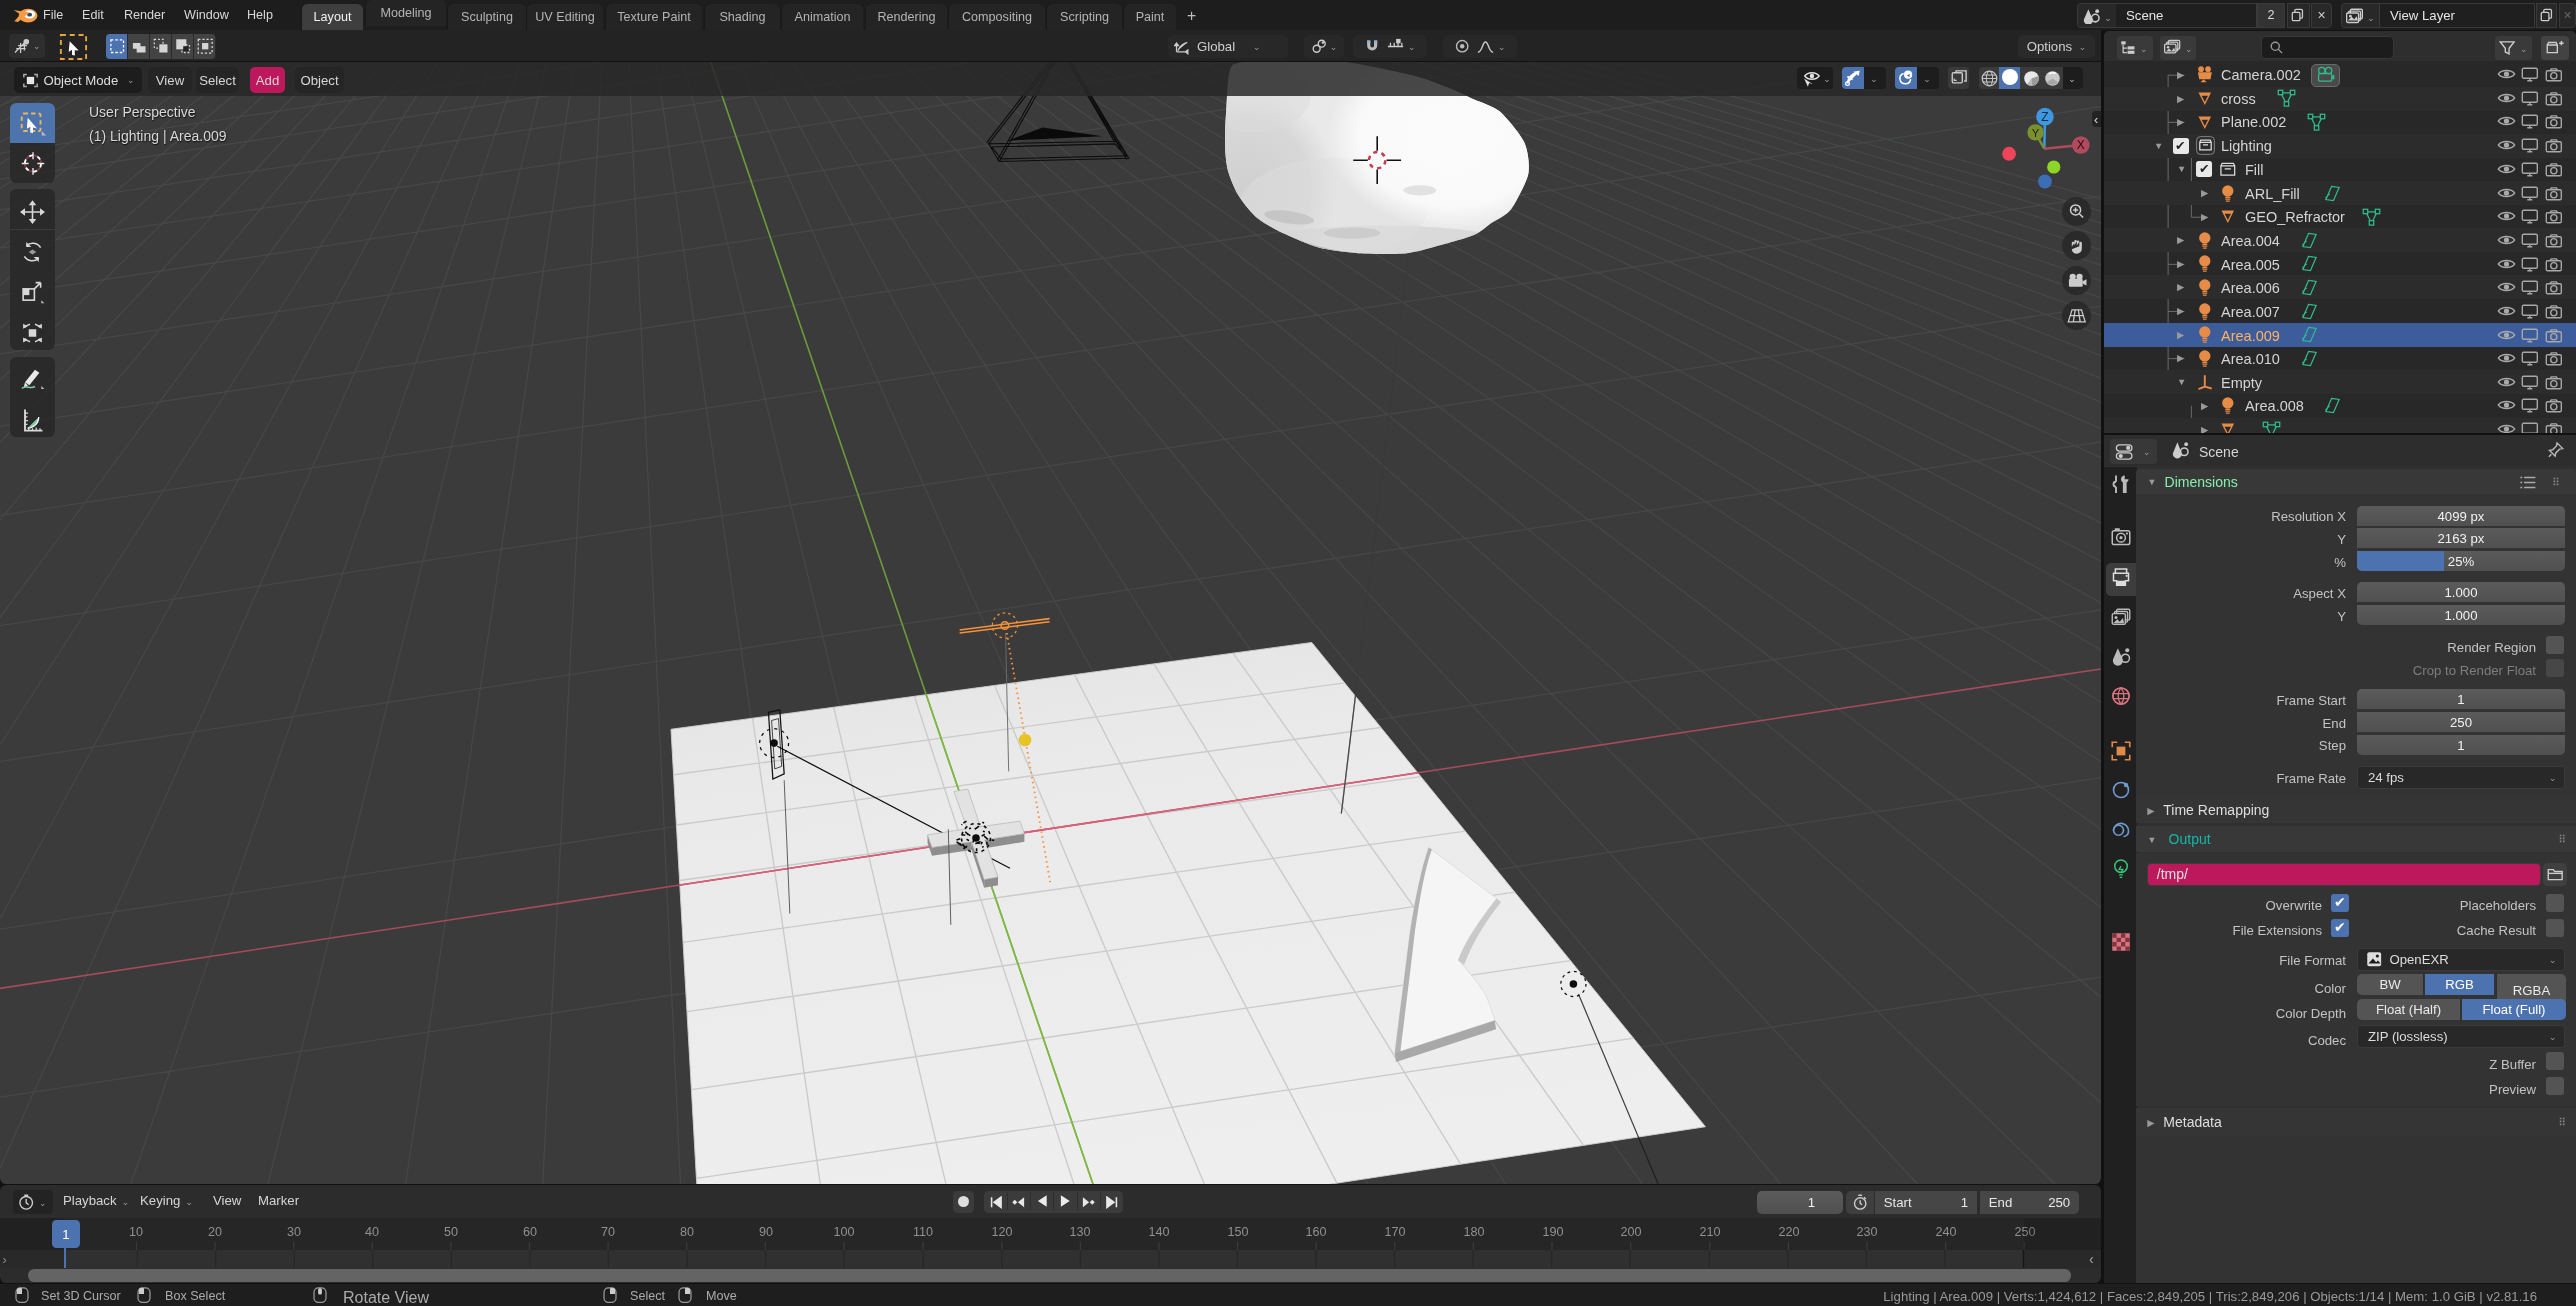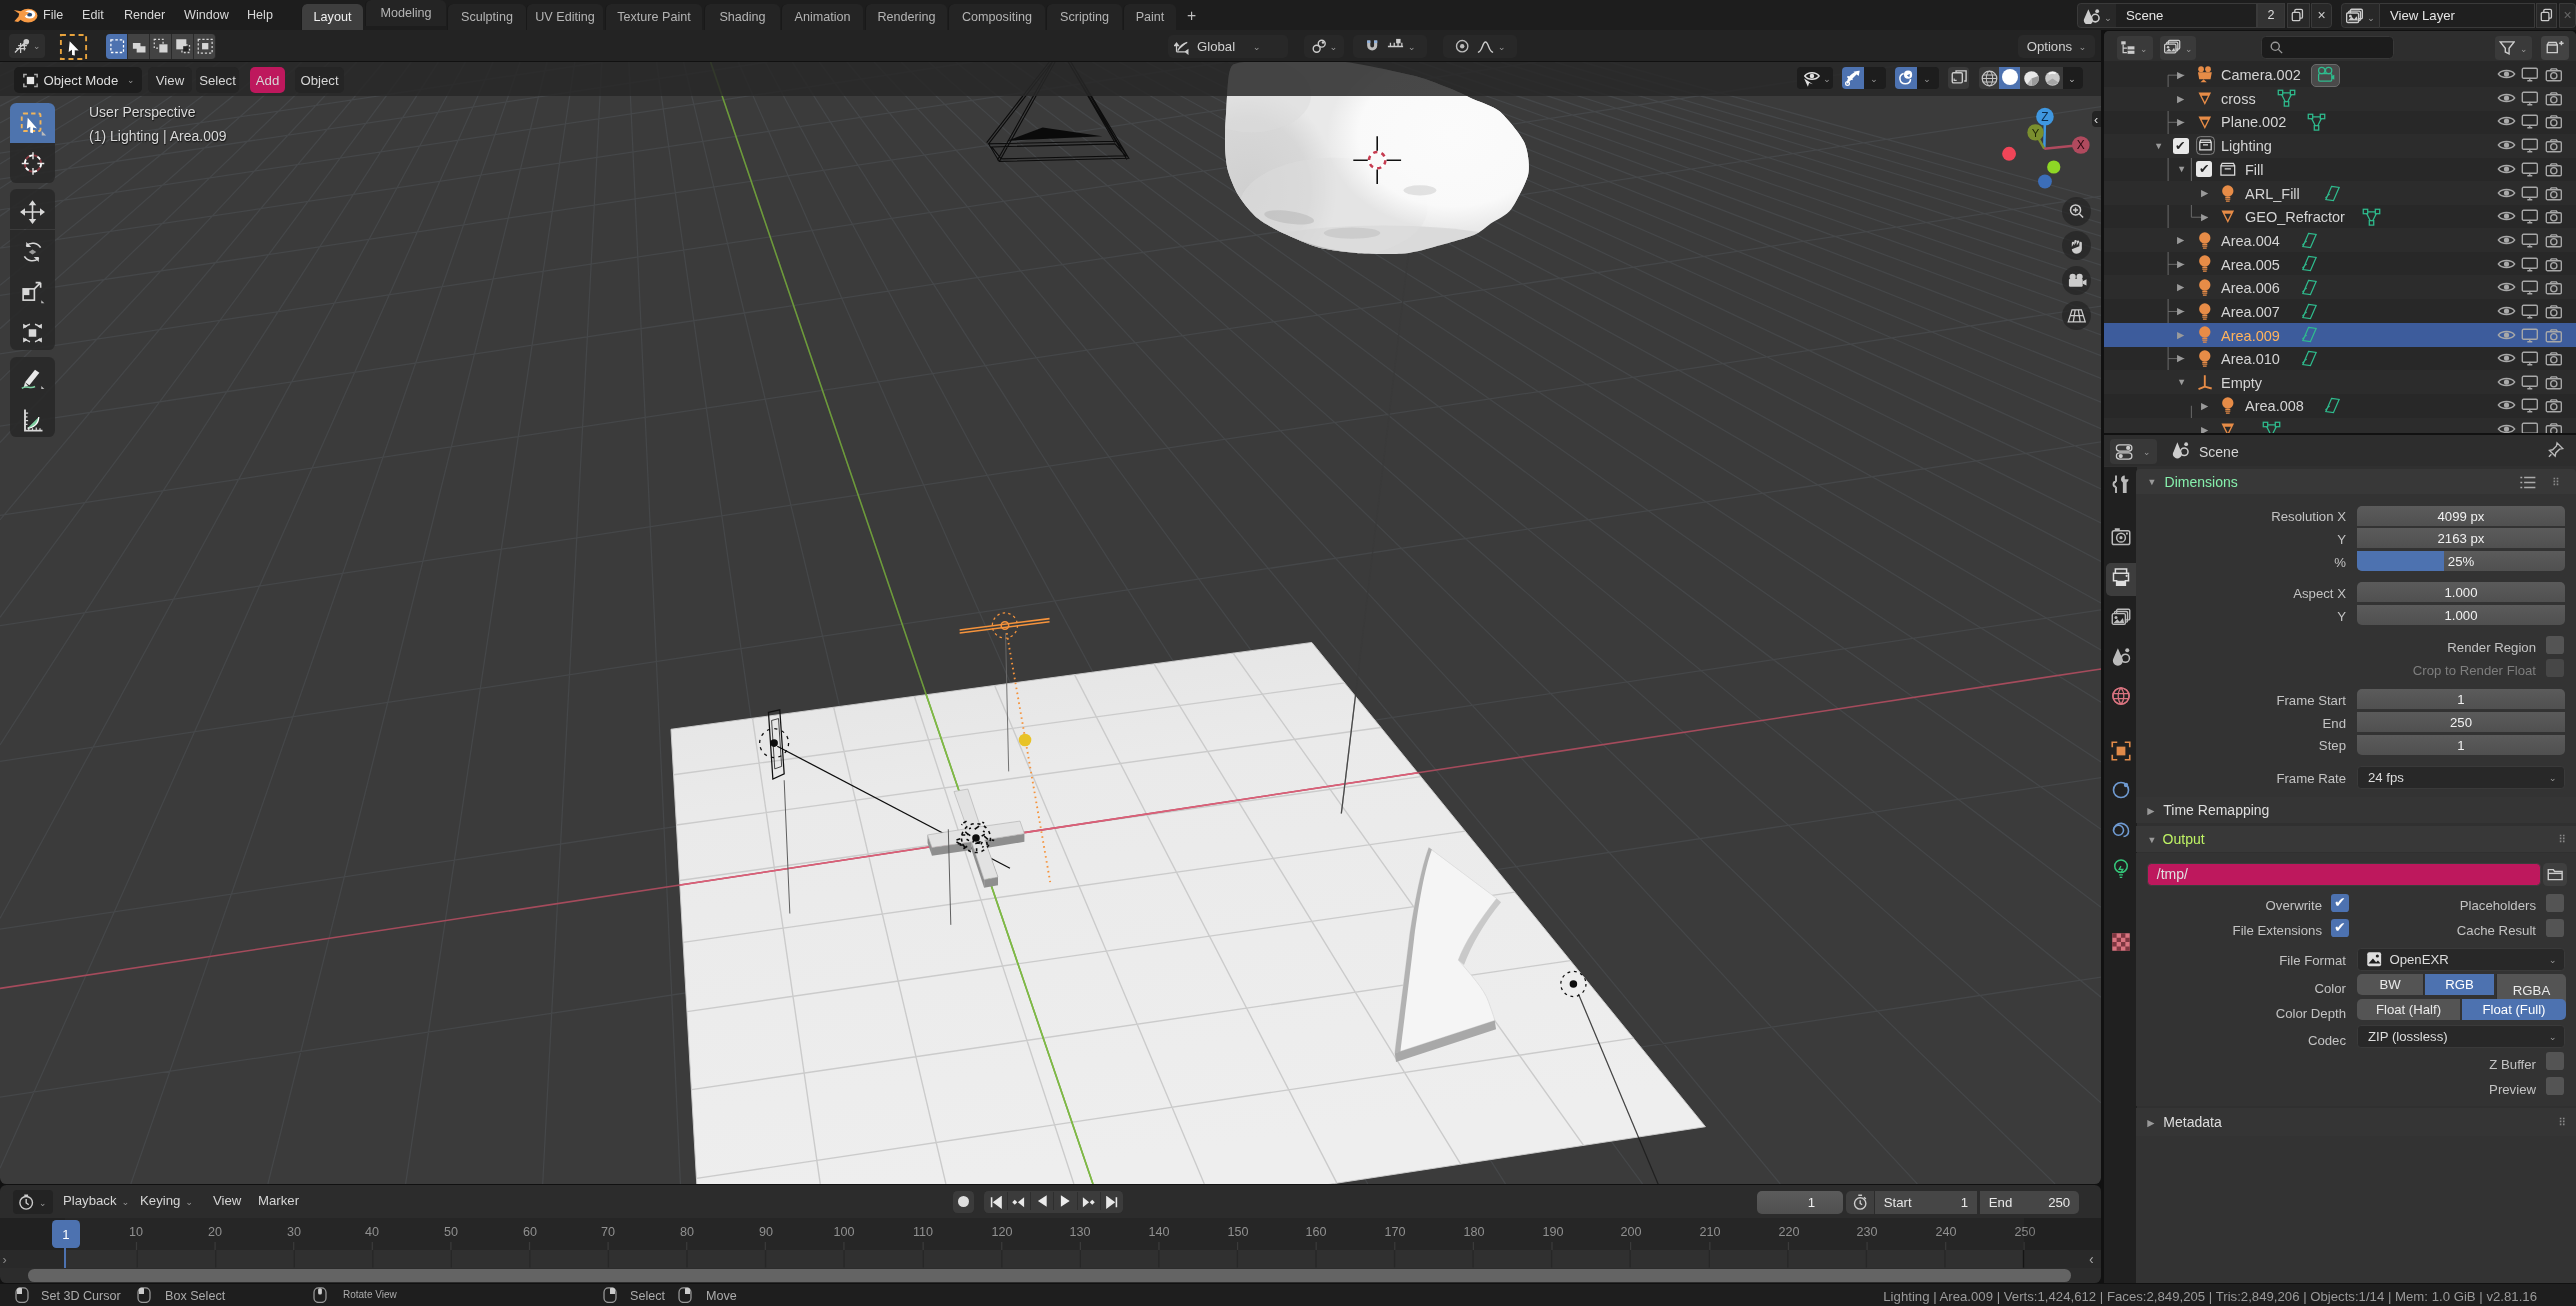"Output" span { color: #bef264 -> #14b8a6; margin-left: 6px -> 12px }
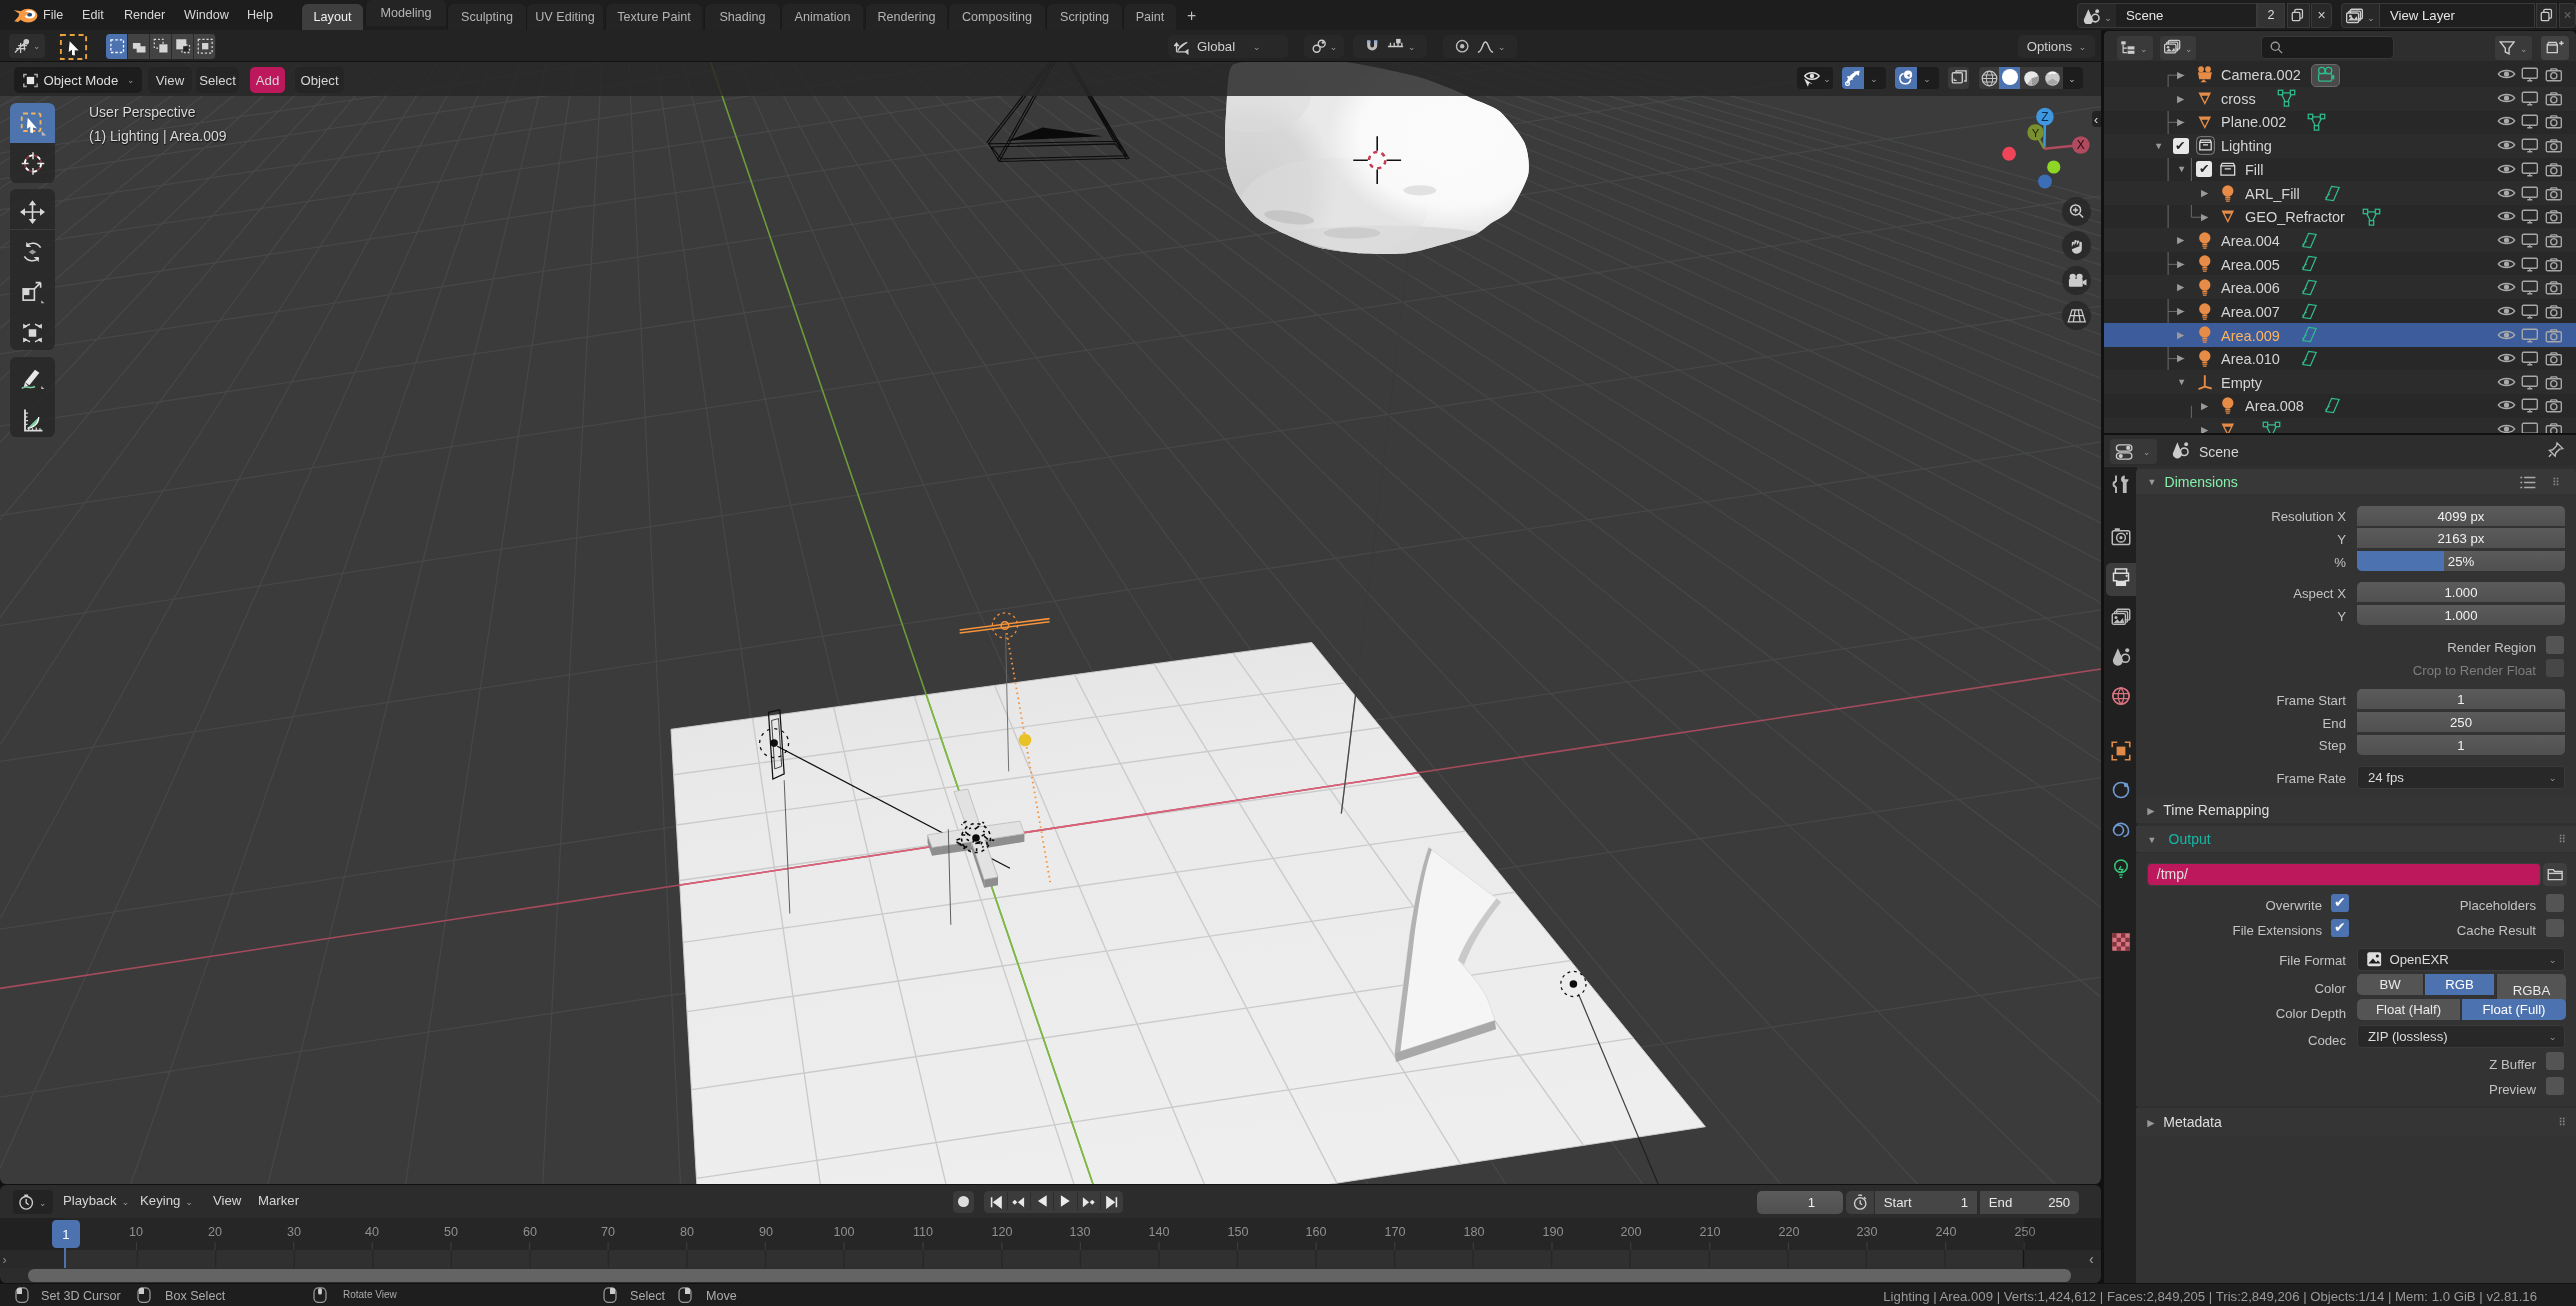"Rotate View" div.tx { font-size: 10px -> 16px }
